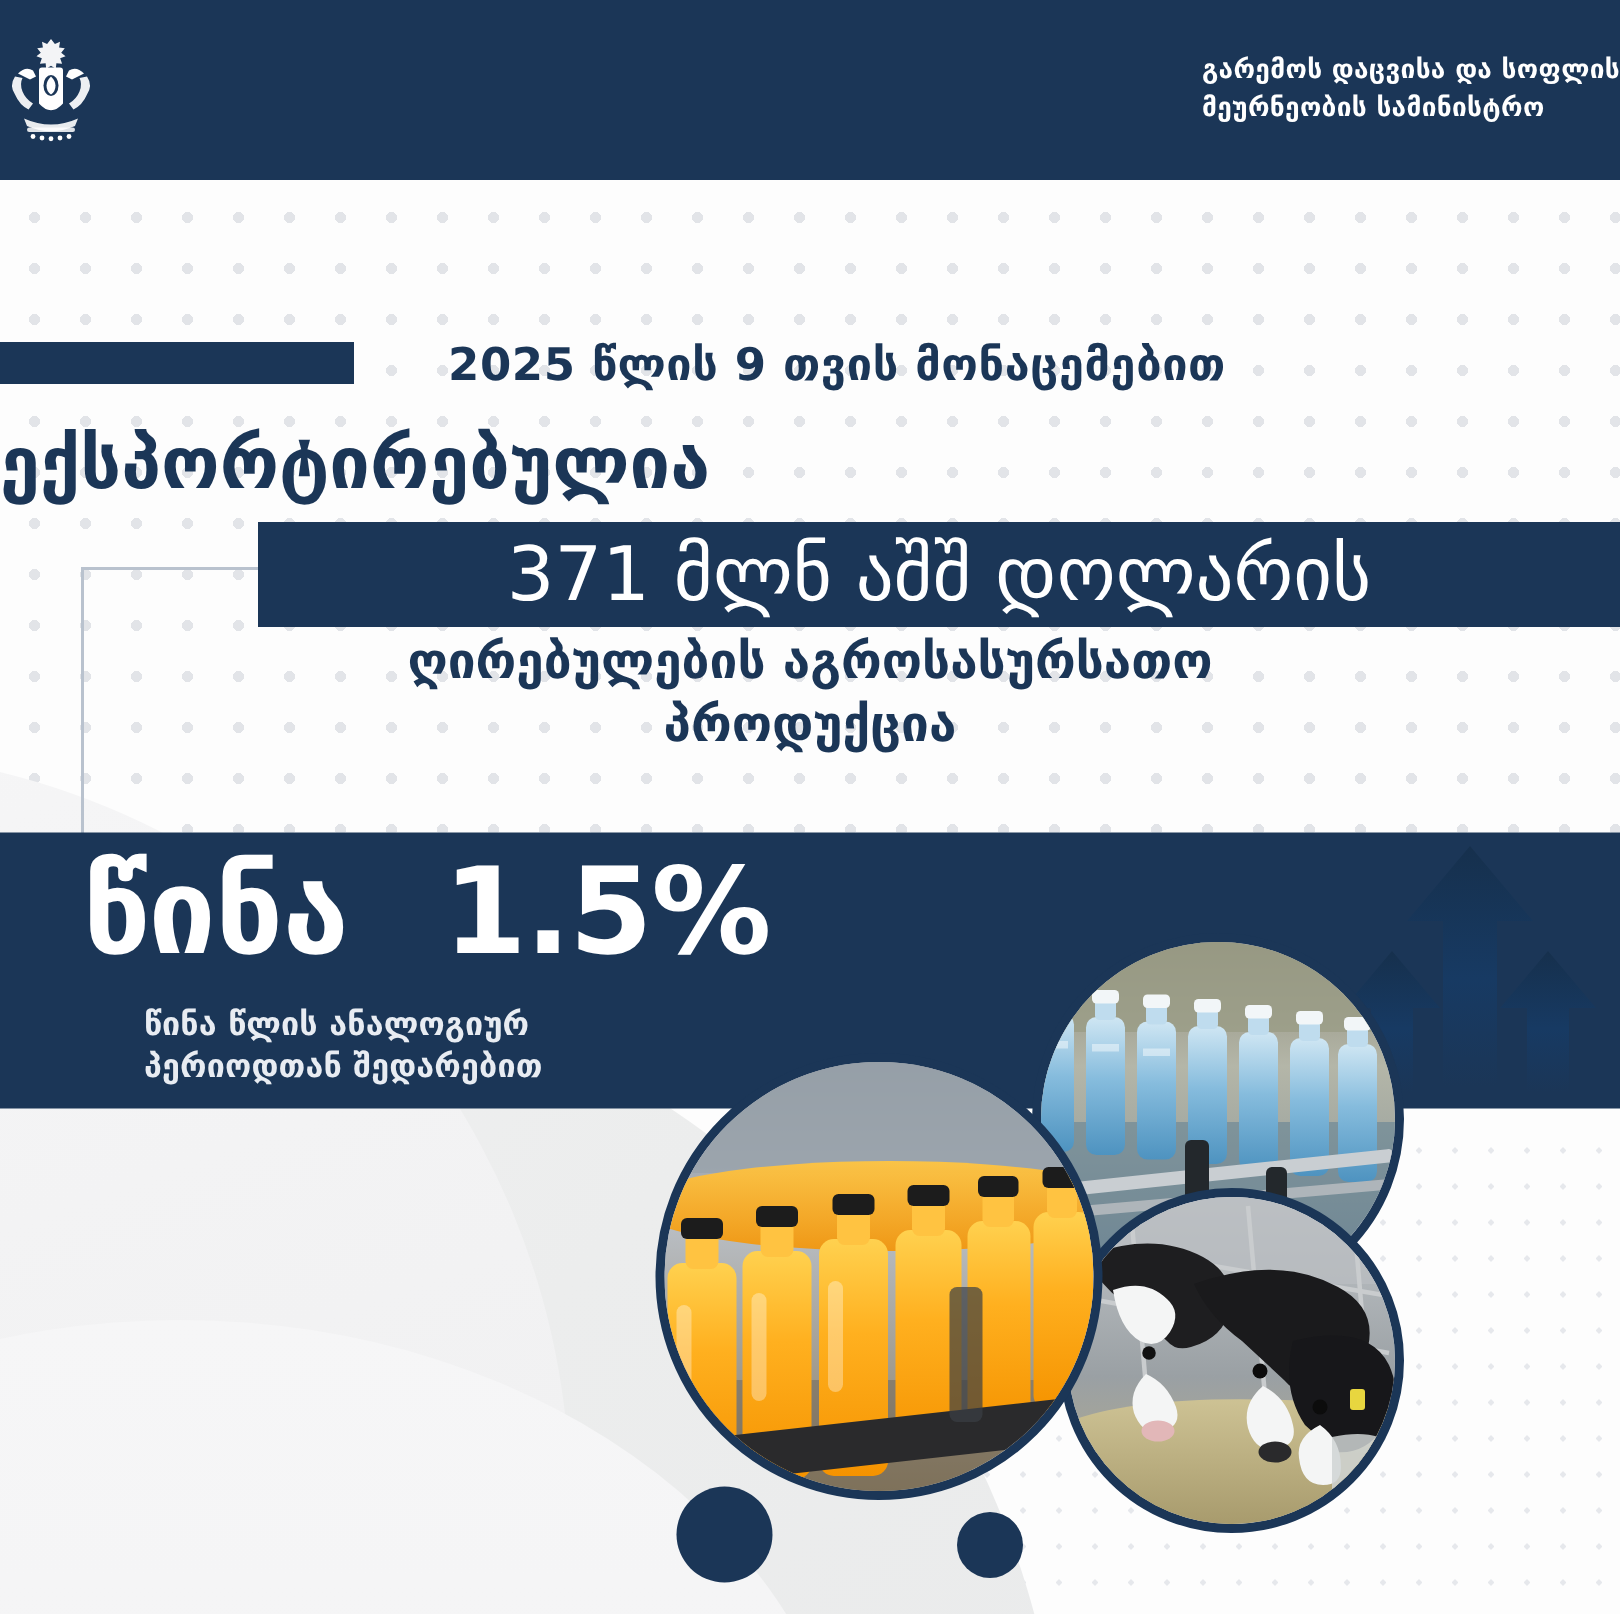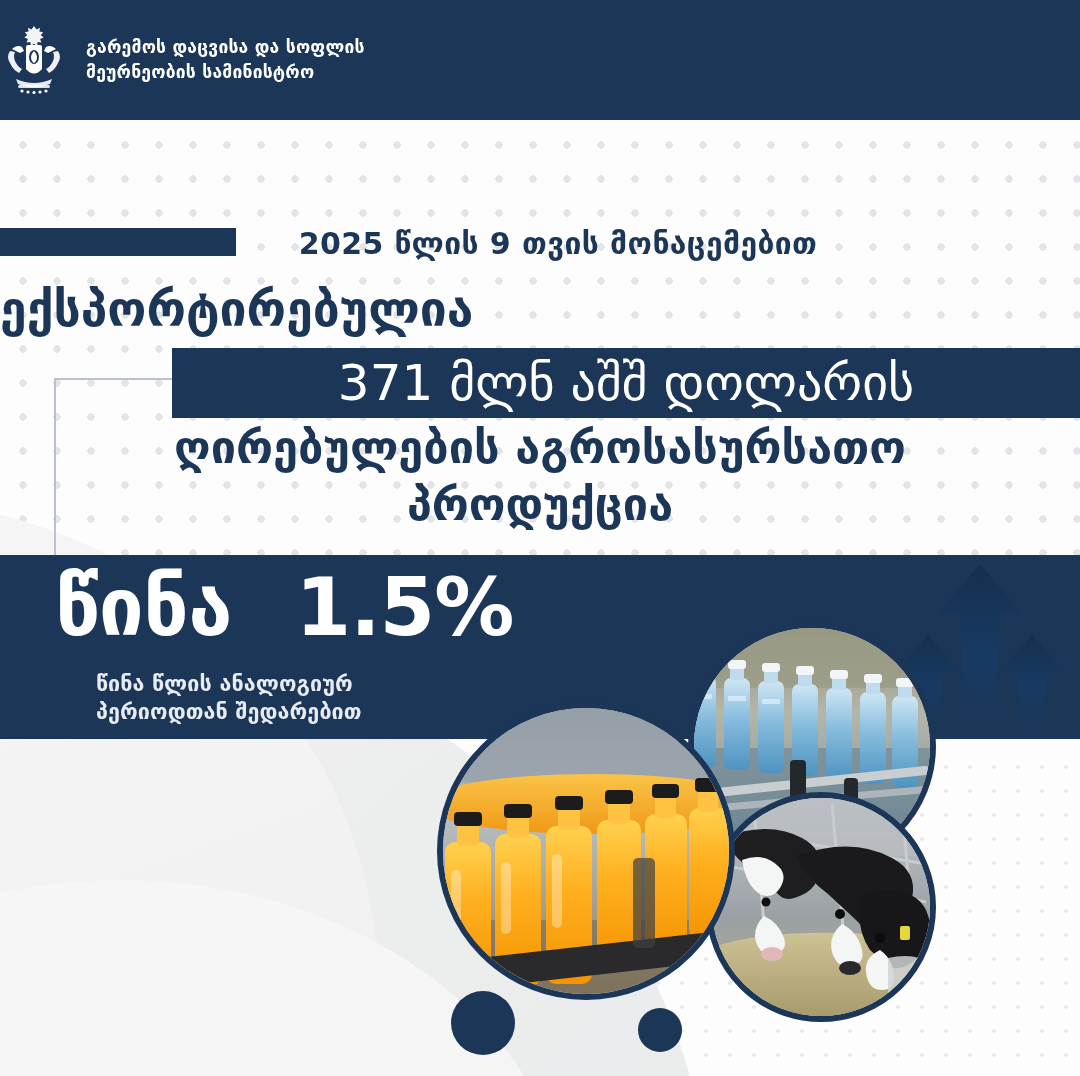"გარემოს დაცვისა და სოფლის" .header { justify-content: flex-start -> space-between }
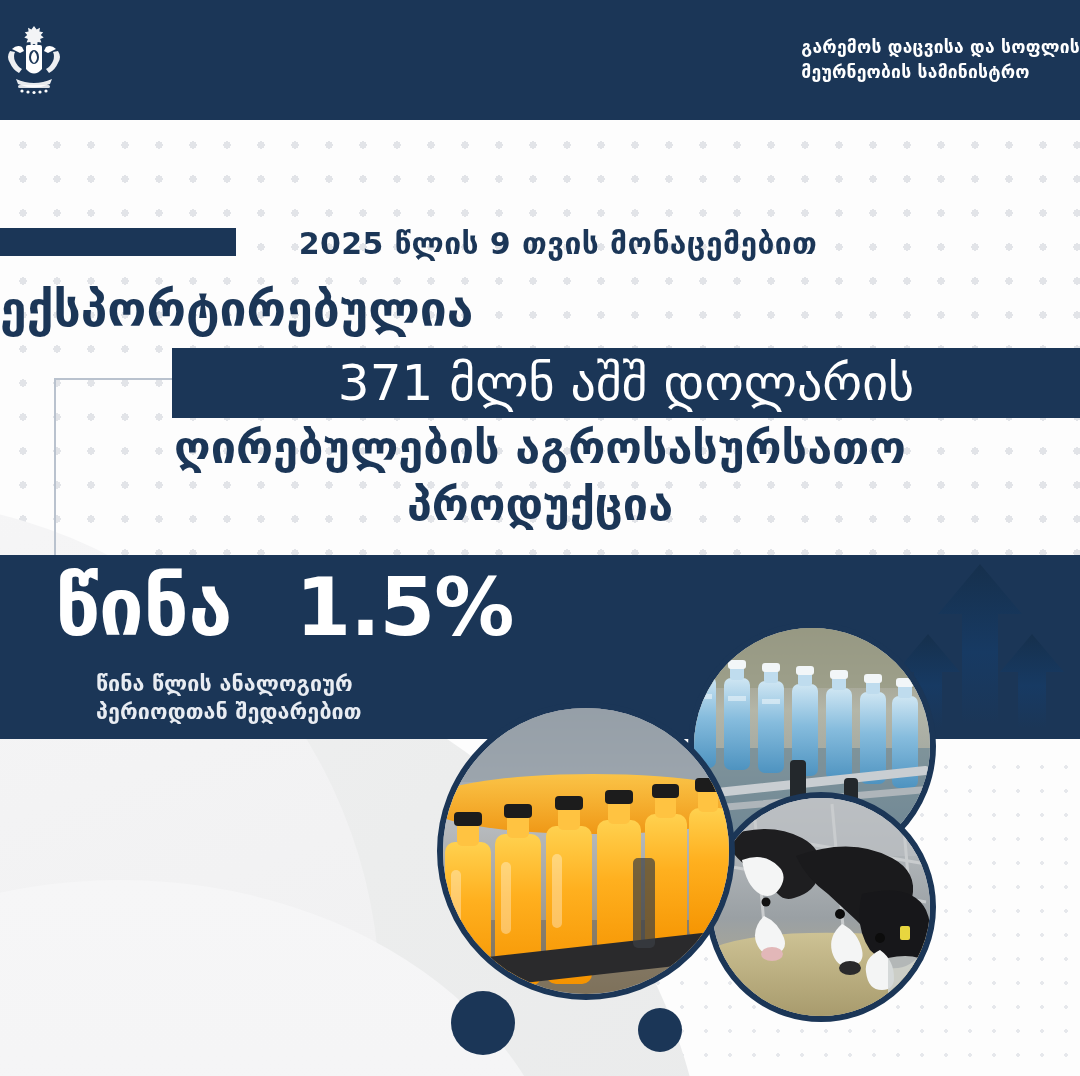"ღირებულების აგროსასურსათო" .headline-3 { font-size: 45px -> 33px }
